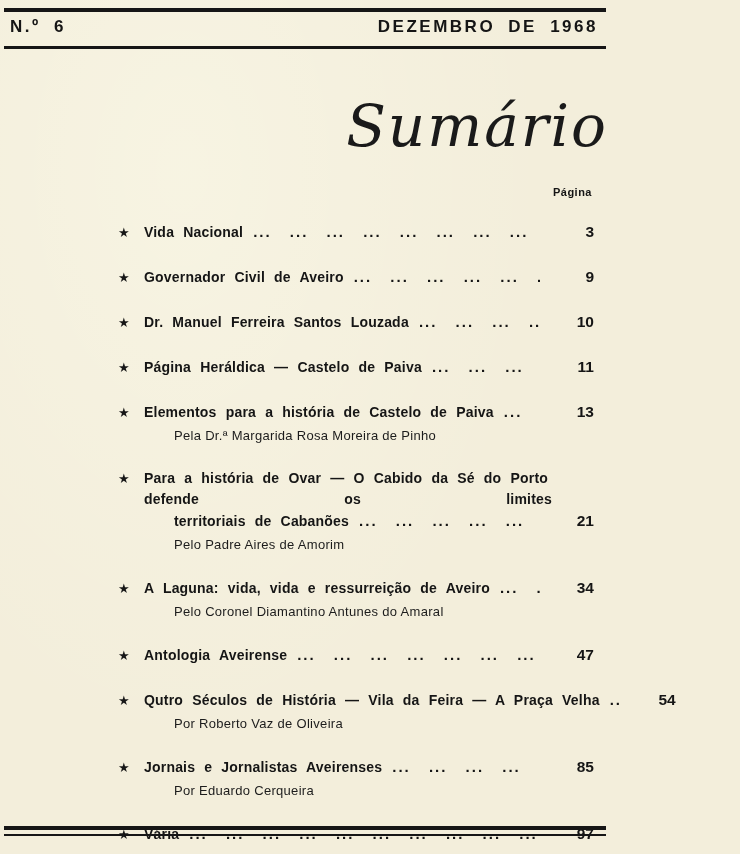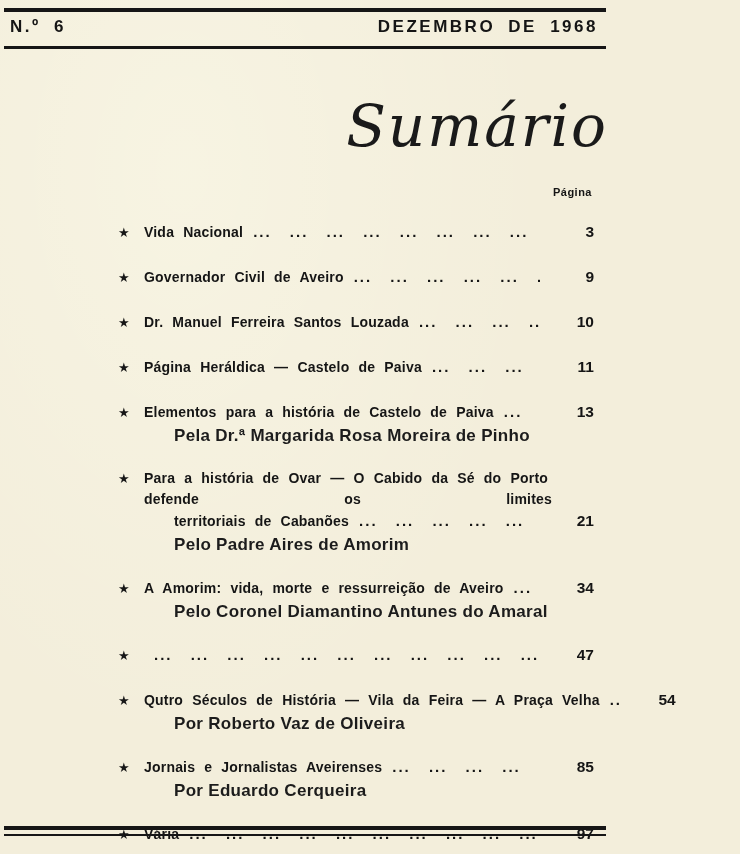"Pela Dr.ª Margarida Rosa Moreira" .entry-author { font-size: 17px -> 13px; font-weight: bold -> none }
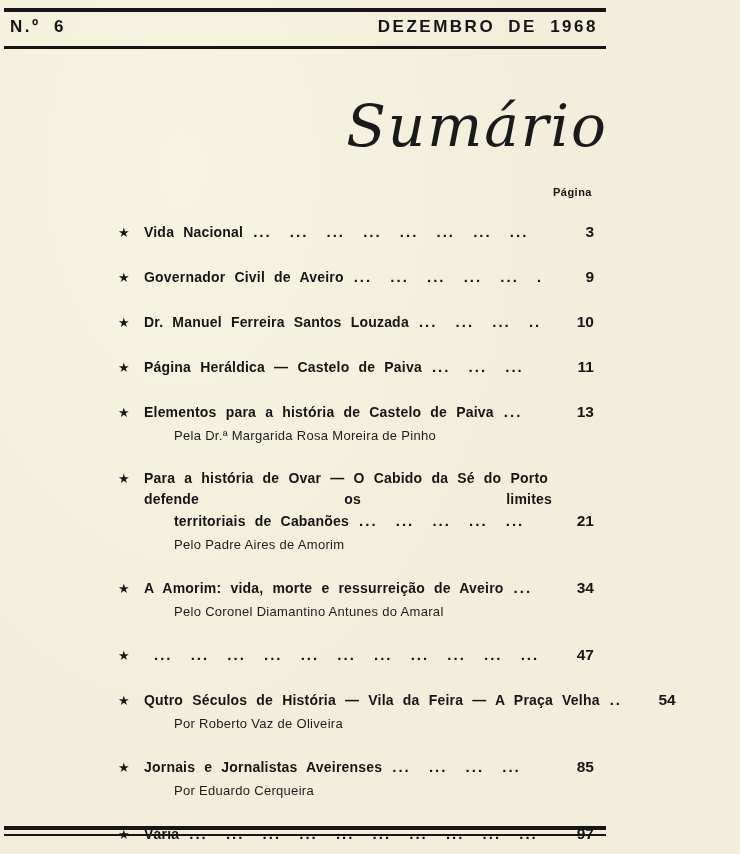"A Amorim: vida, morte e" span.entry-title { text: Amorim: vida, morte -> Laguna: vida, vida }
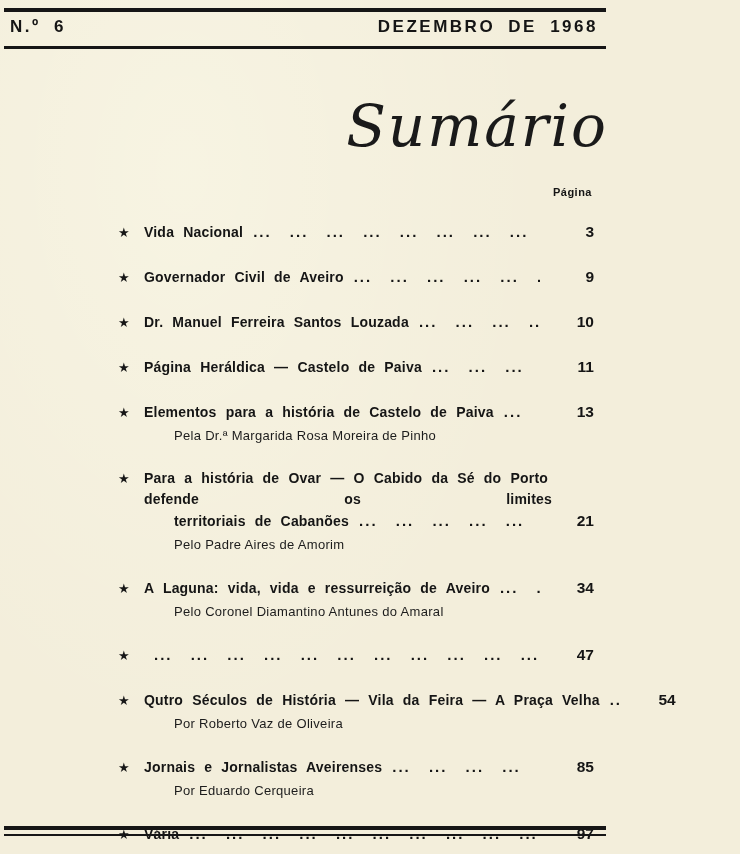"Antologia Aveirense" span.entry-title { html: none -> <span>Antologia Aveirense</span> }
